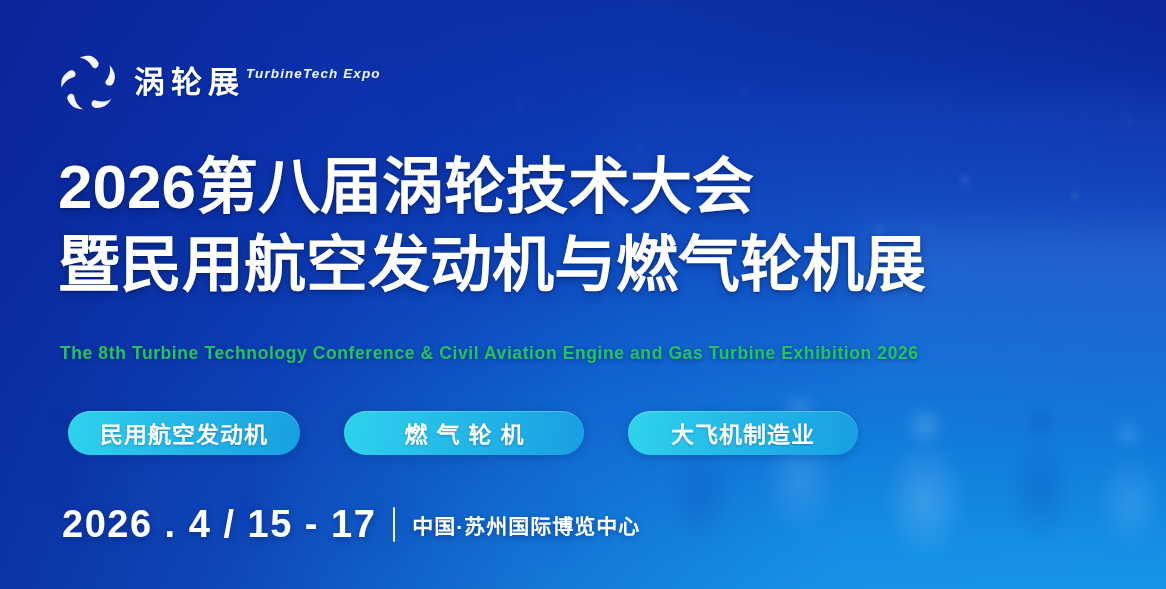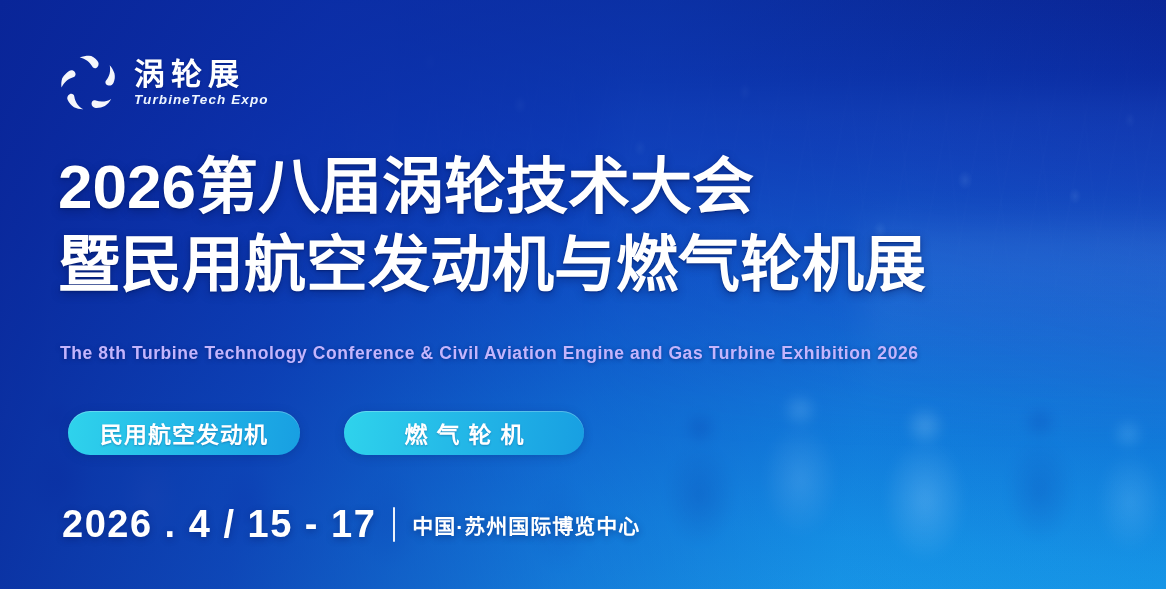"涡轮展" .logo-text { flex-direction: column -> row }
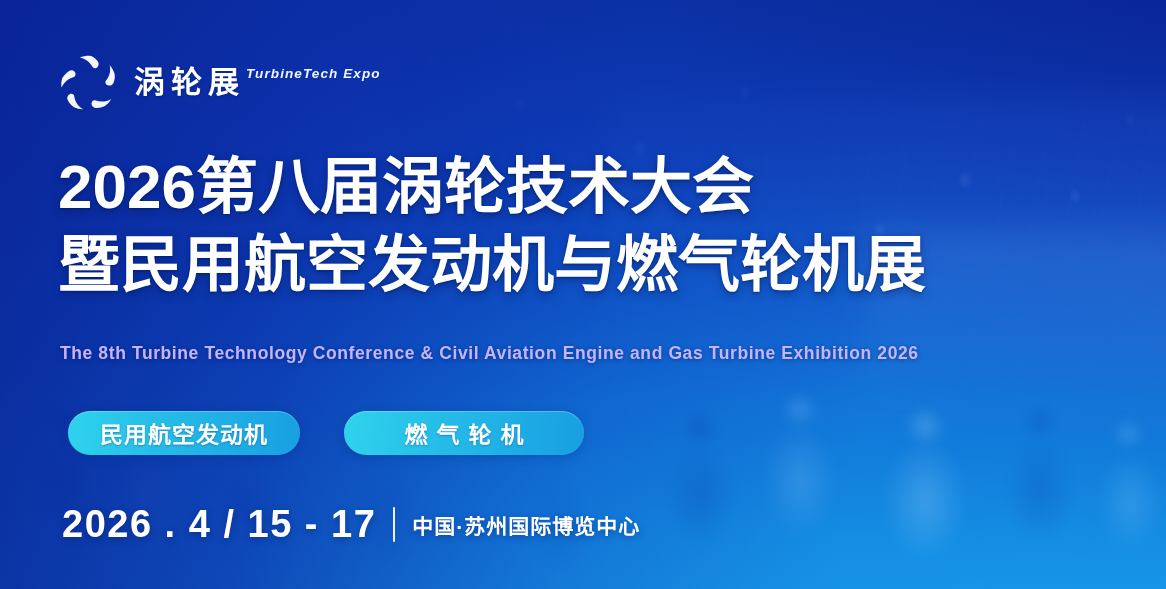"The 8th Turbine Technology Conference" .subtitle-en { color: #c4b5fd -> #22c55e }
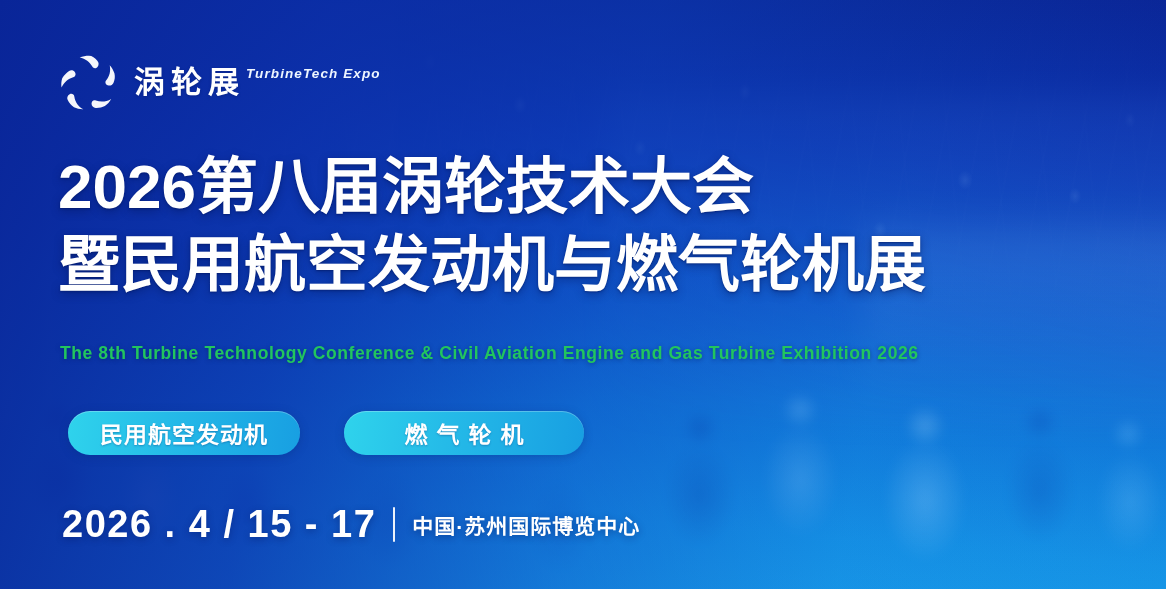"大飞机制造业" div.pill { html: none -> <div>大飞机制造业</div> }
